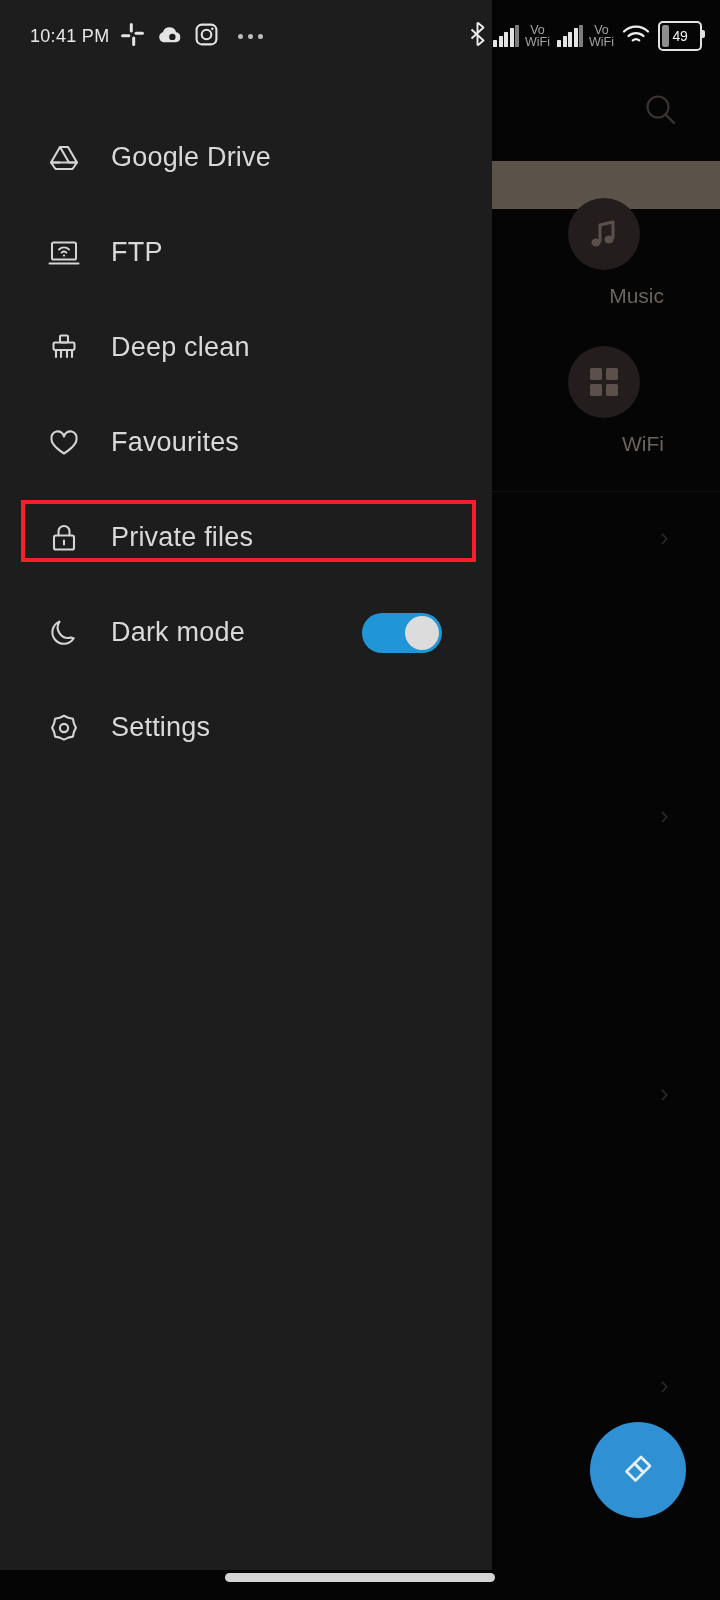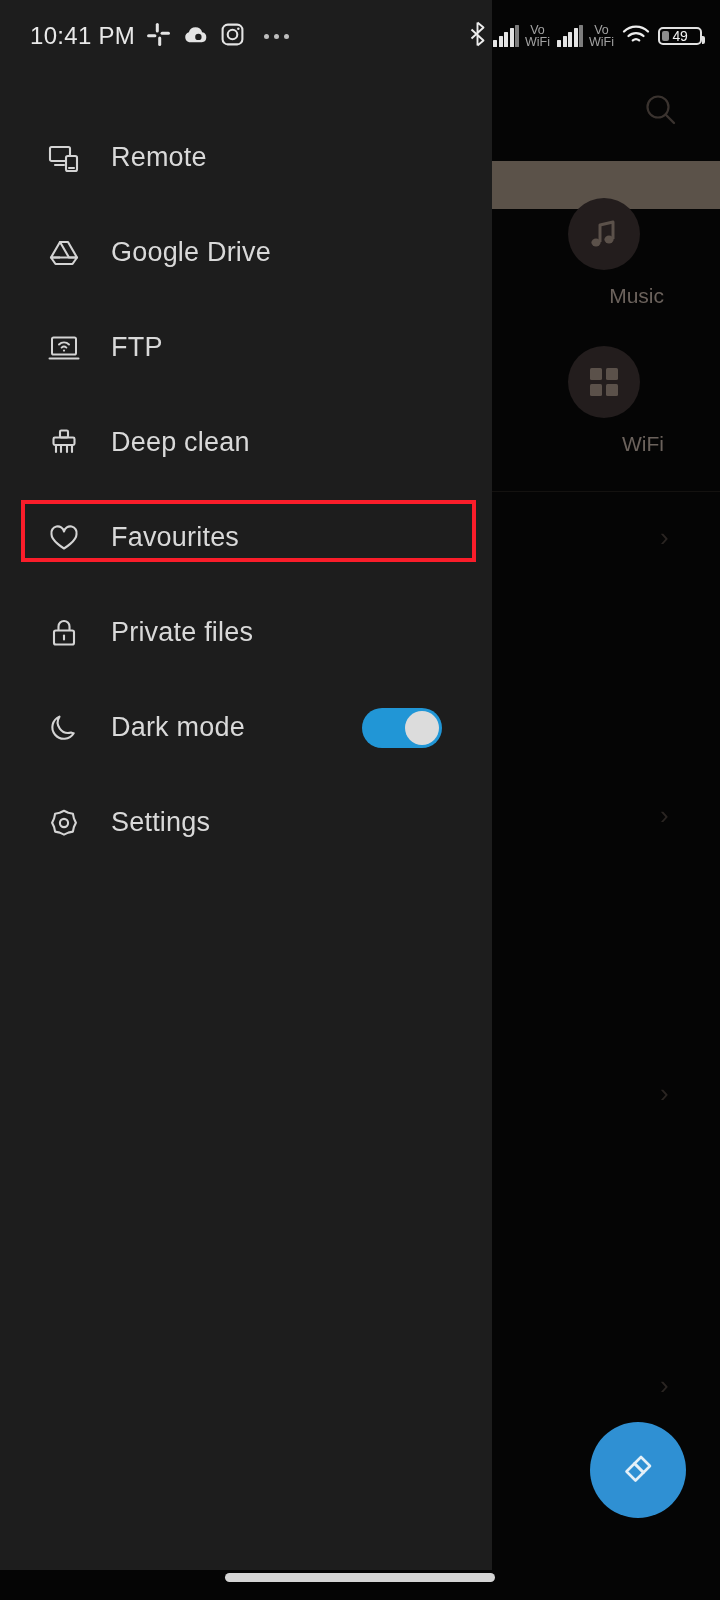"10:41 PM" #statusbar .sb-clock { font-size: 24px -> 18px }
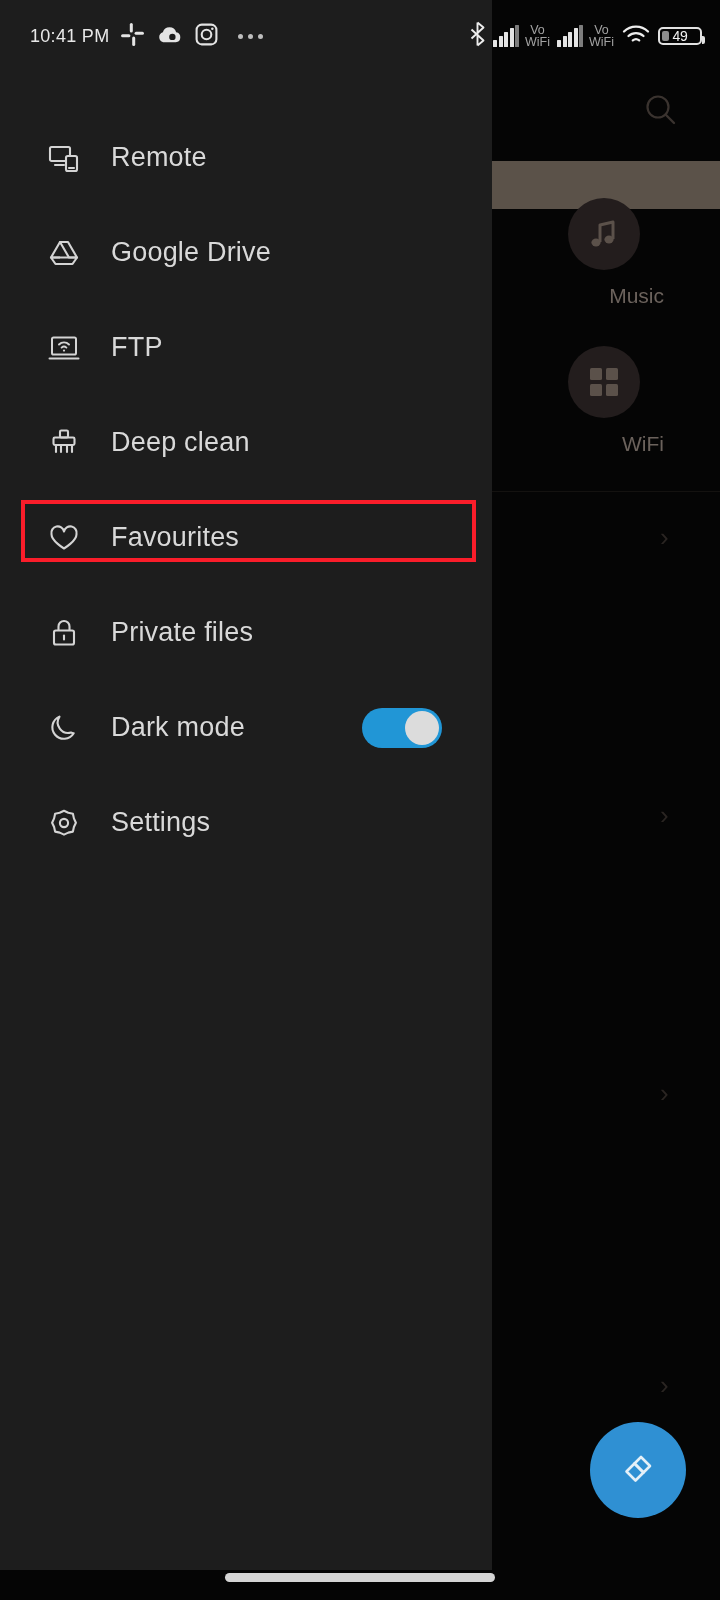"49" .battery { height: 18px -> 30px }
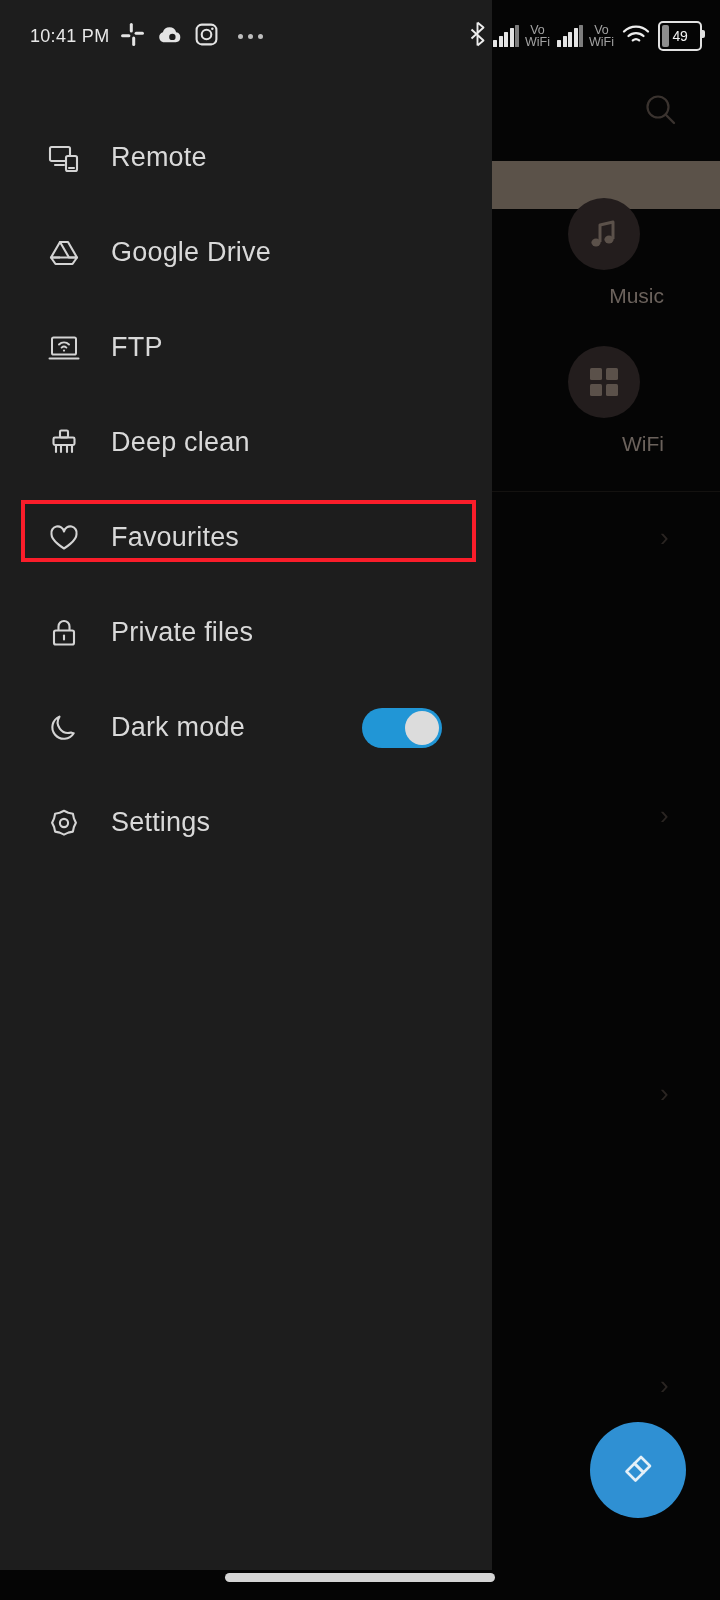"Remote" div.menu-item { html: <div> <span> <svg> <rect></rect> <line></line> <rect></rect> <line></line> </svg> </span> <span>Remote</span> </div> -> none }
